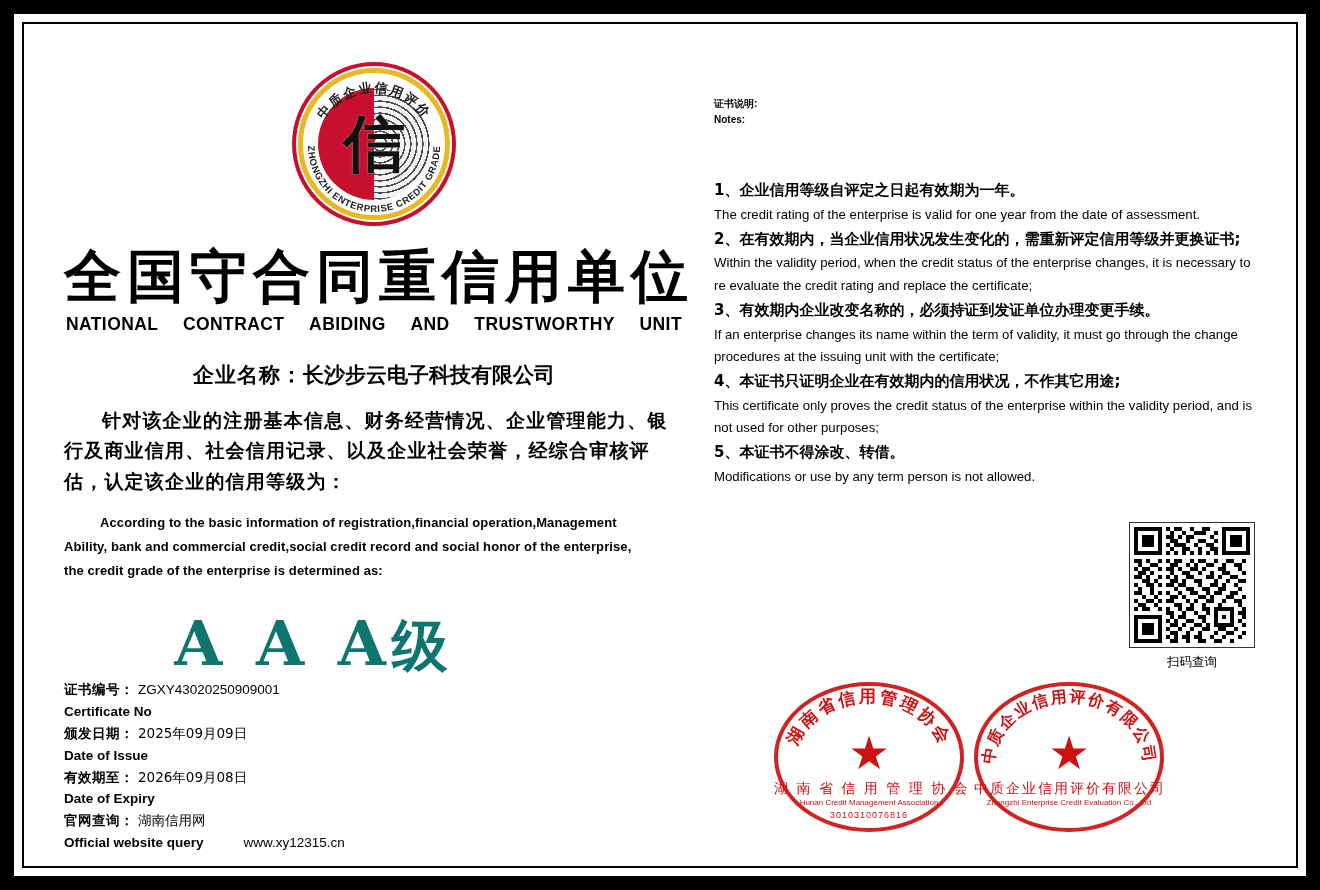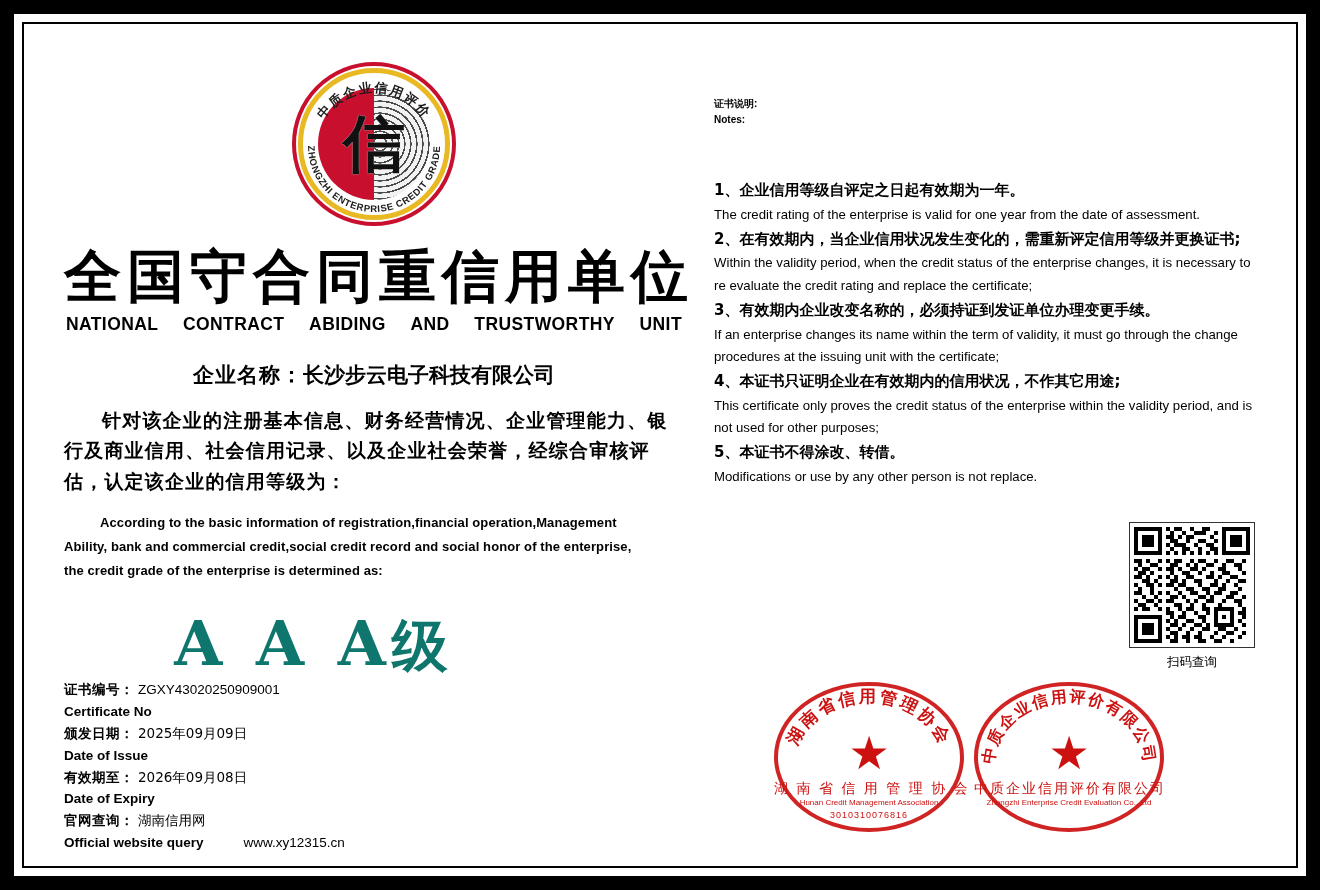"Modifications or use by any" div.note-en { text: other person is not replace -> term person is not allowed }
